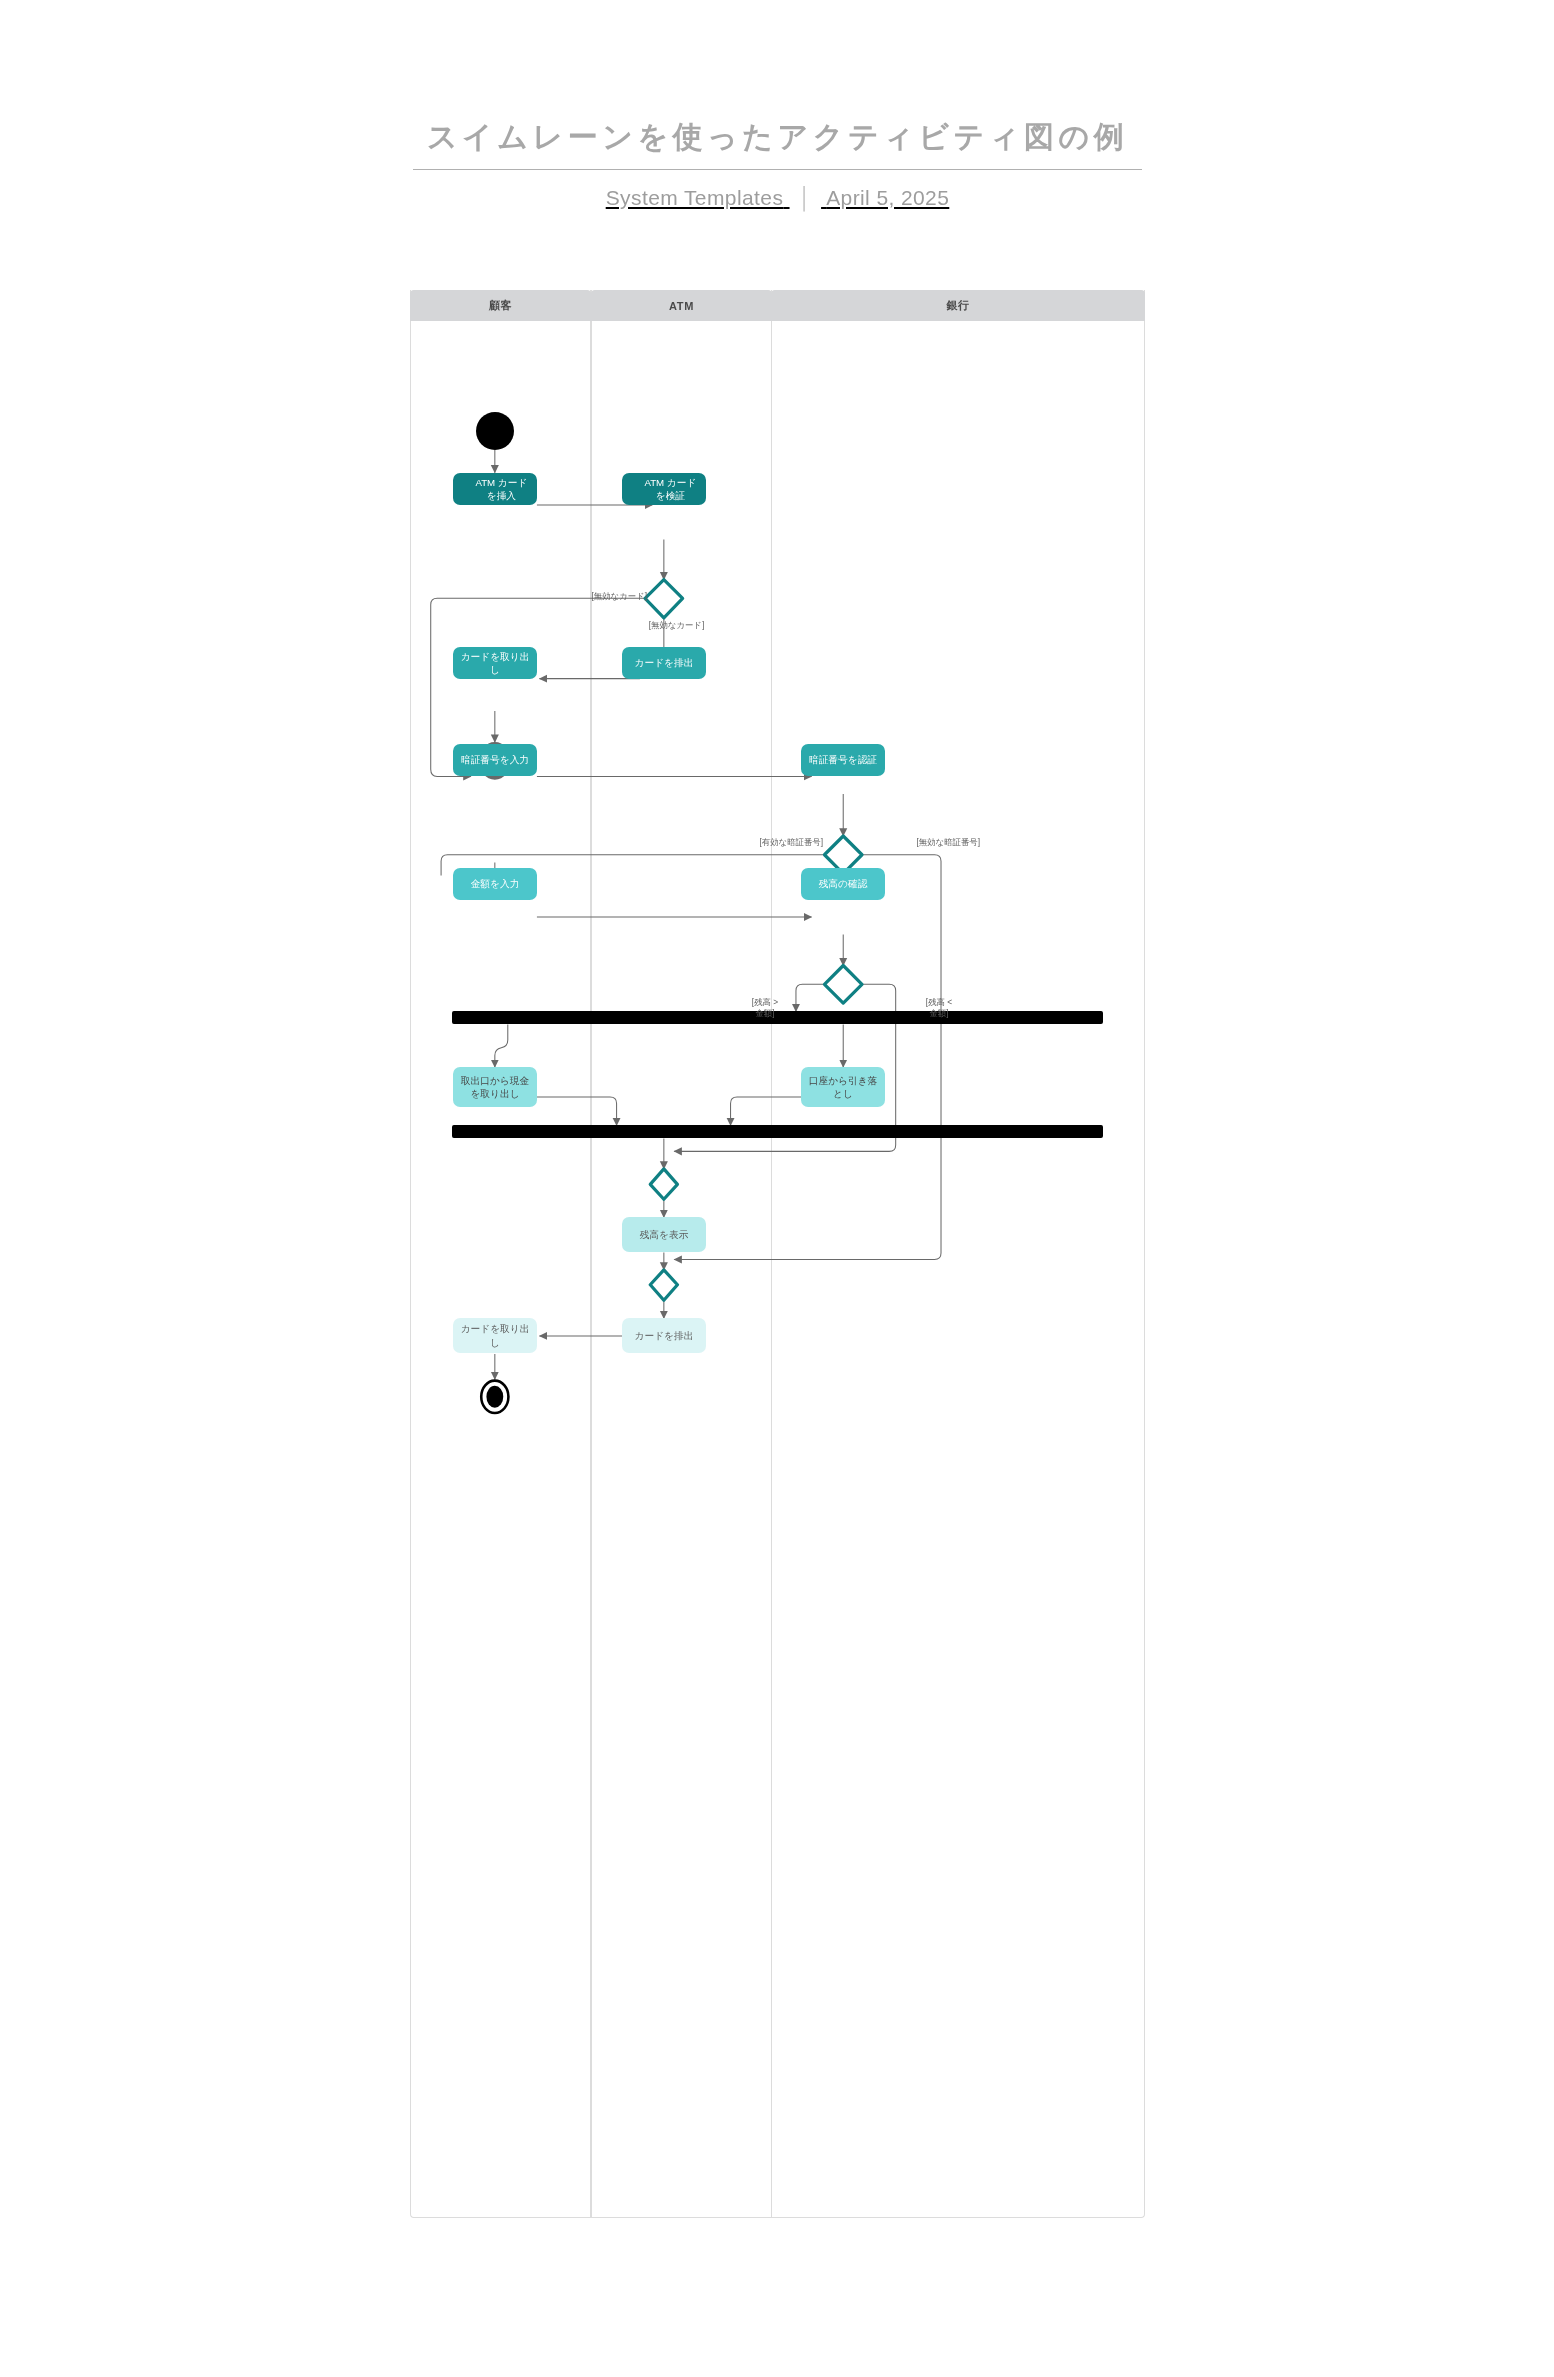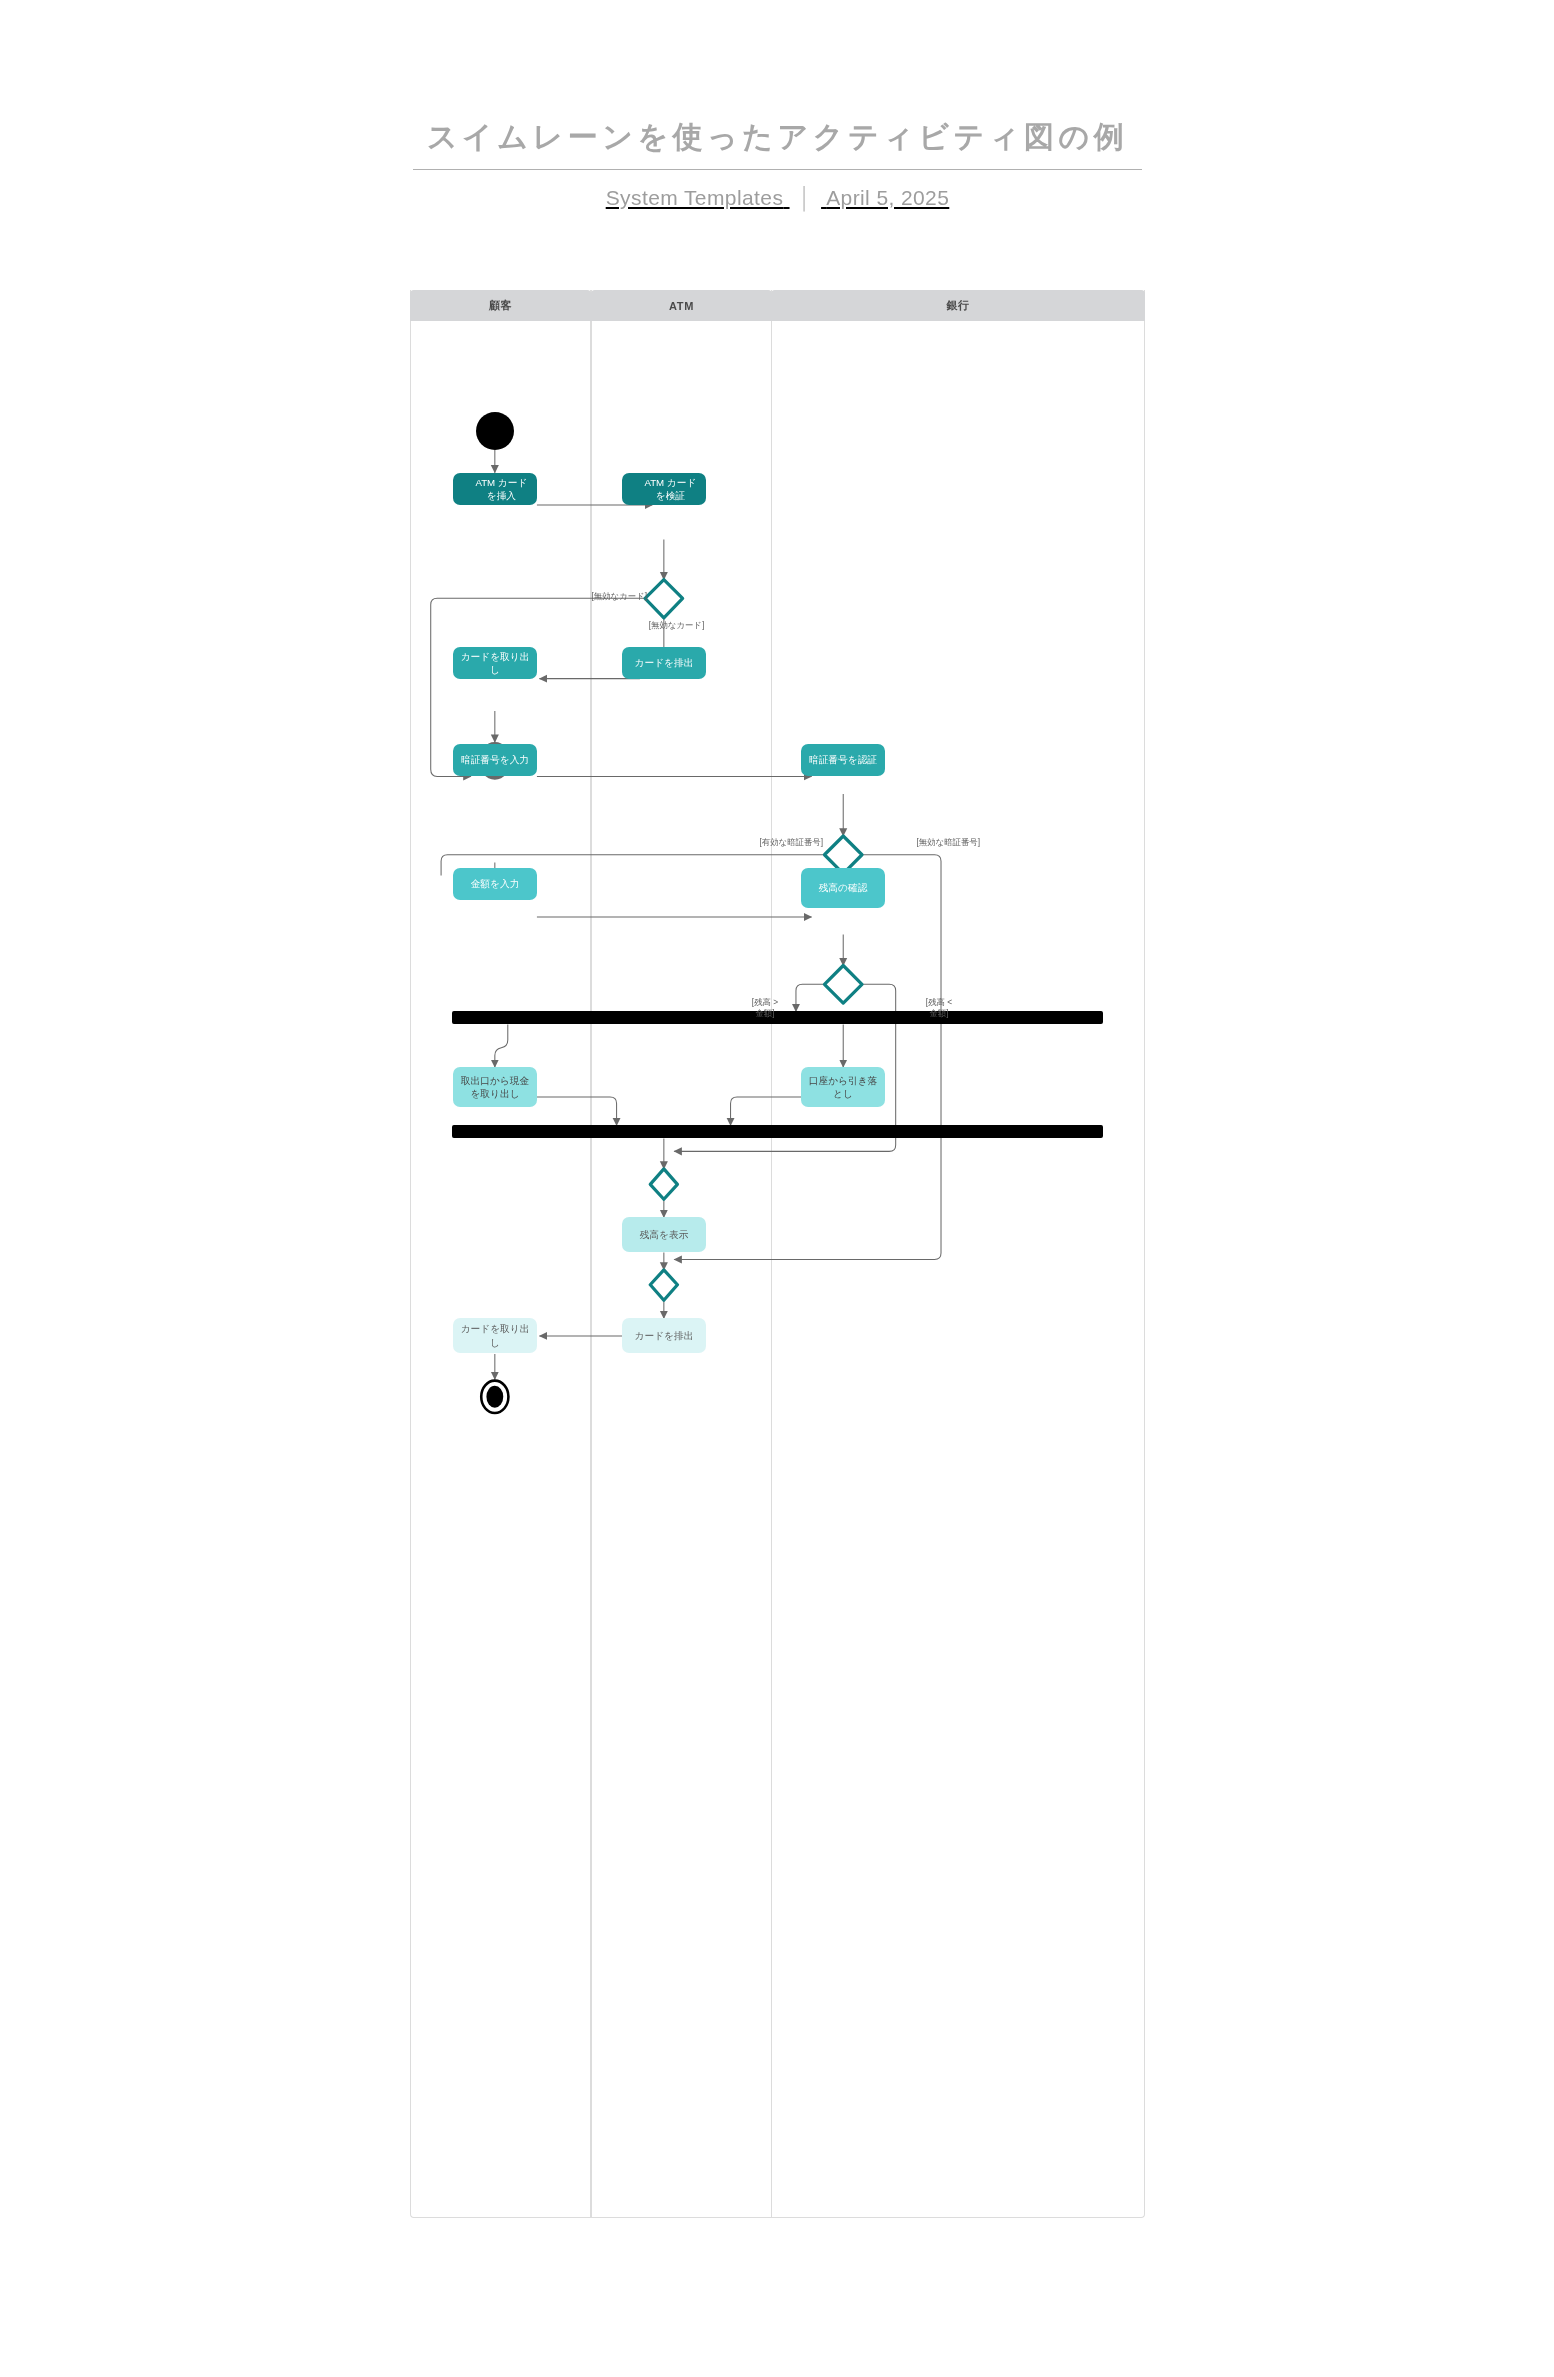"残高の確認" div.node { height: 40px -> 32px }
